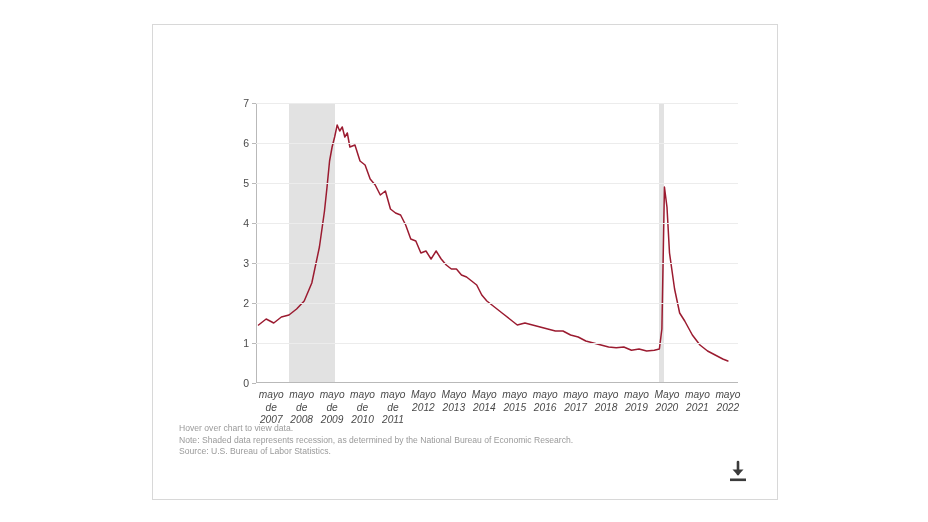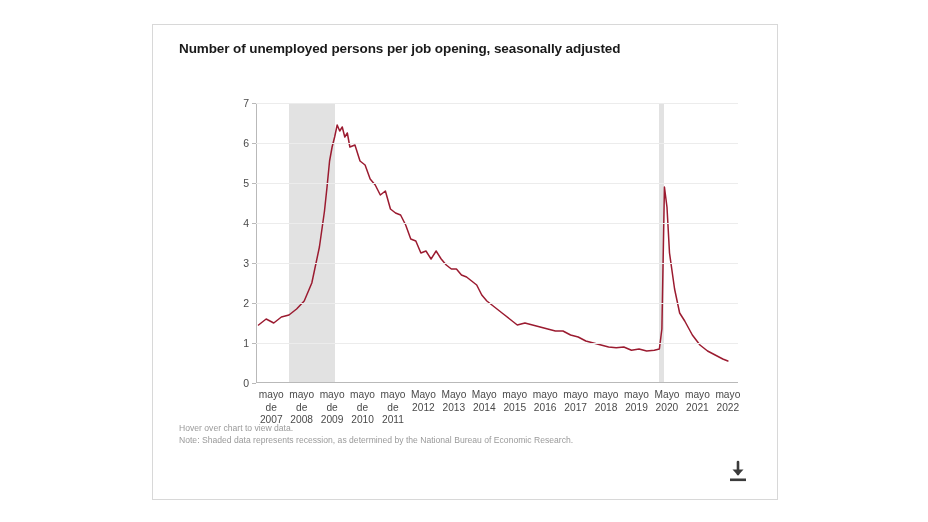"Number of unemployed persons per" div.title { html: <div>Number of unemployed persons per job opening, seasonally adjusted</div> -> none }
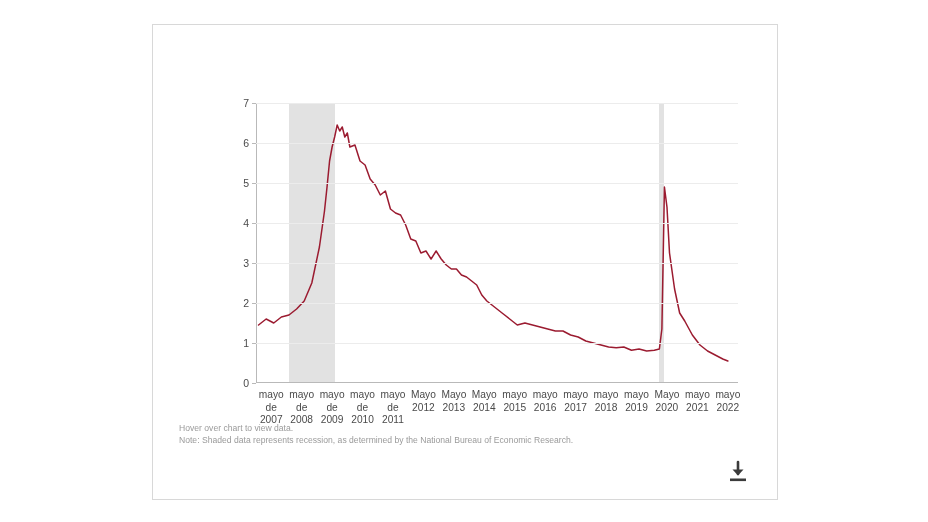"mayo" .xtick { font-style: none -> italic }
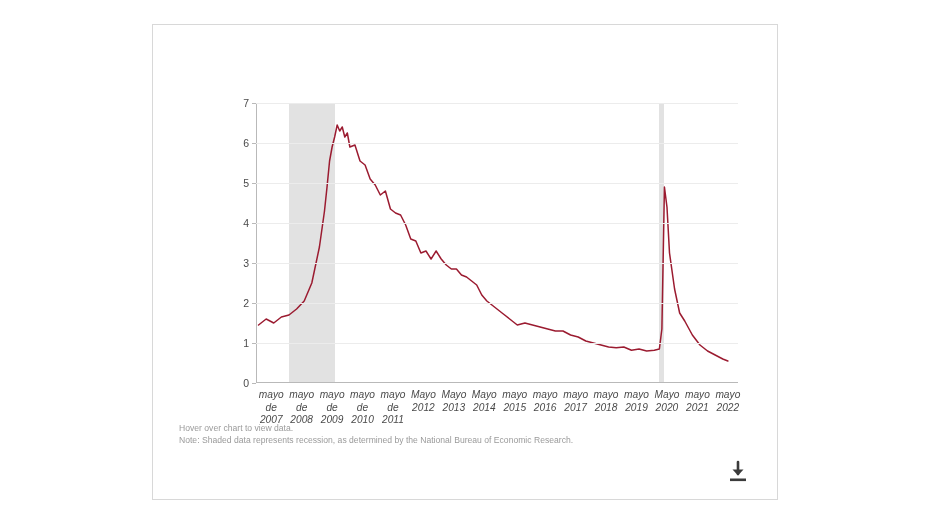"Source: U.S. Bureau of Labor" div { html: none -> <div>Source: U.S. Bureau of Labor Statistics.</div> }
